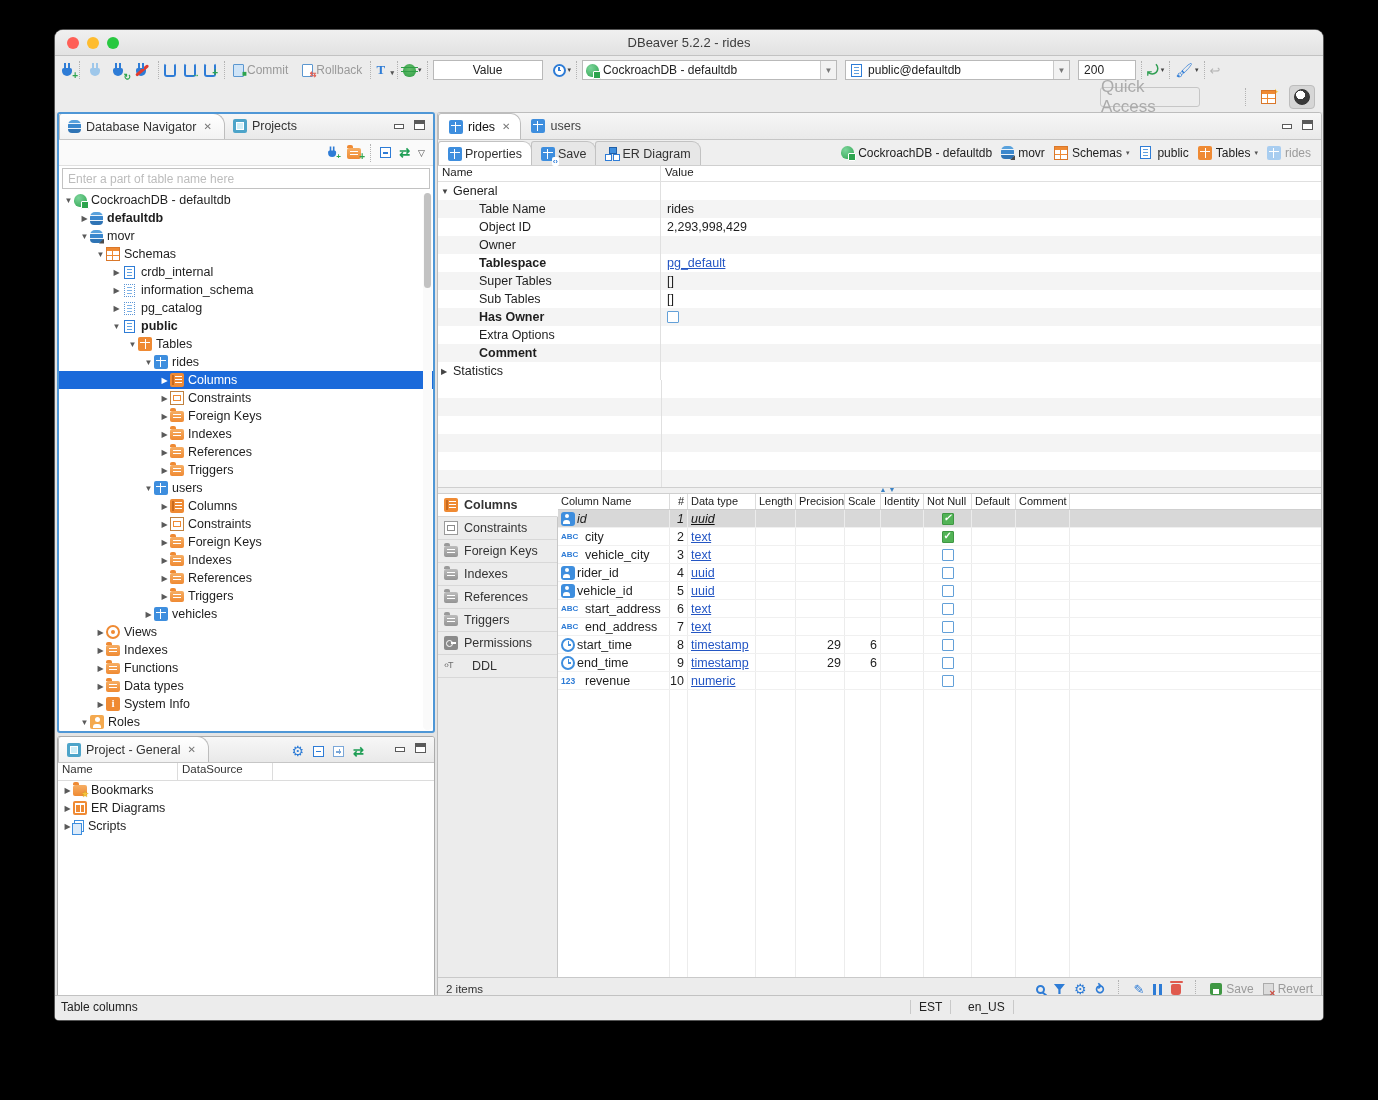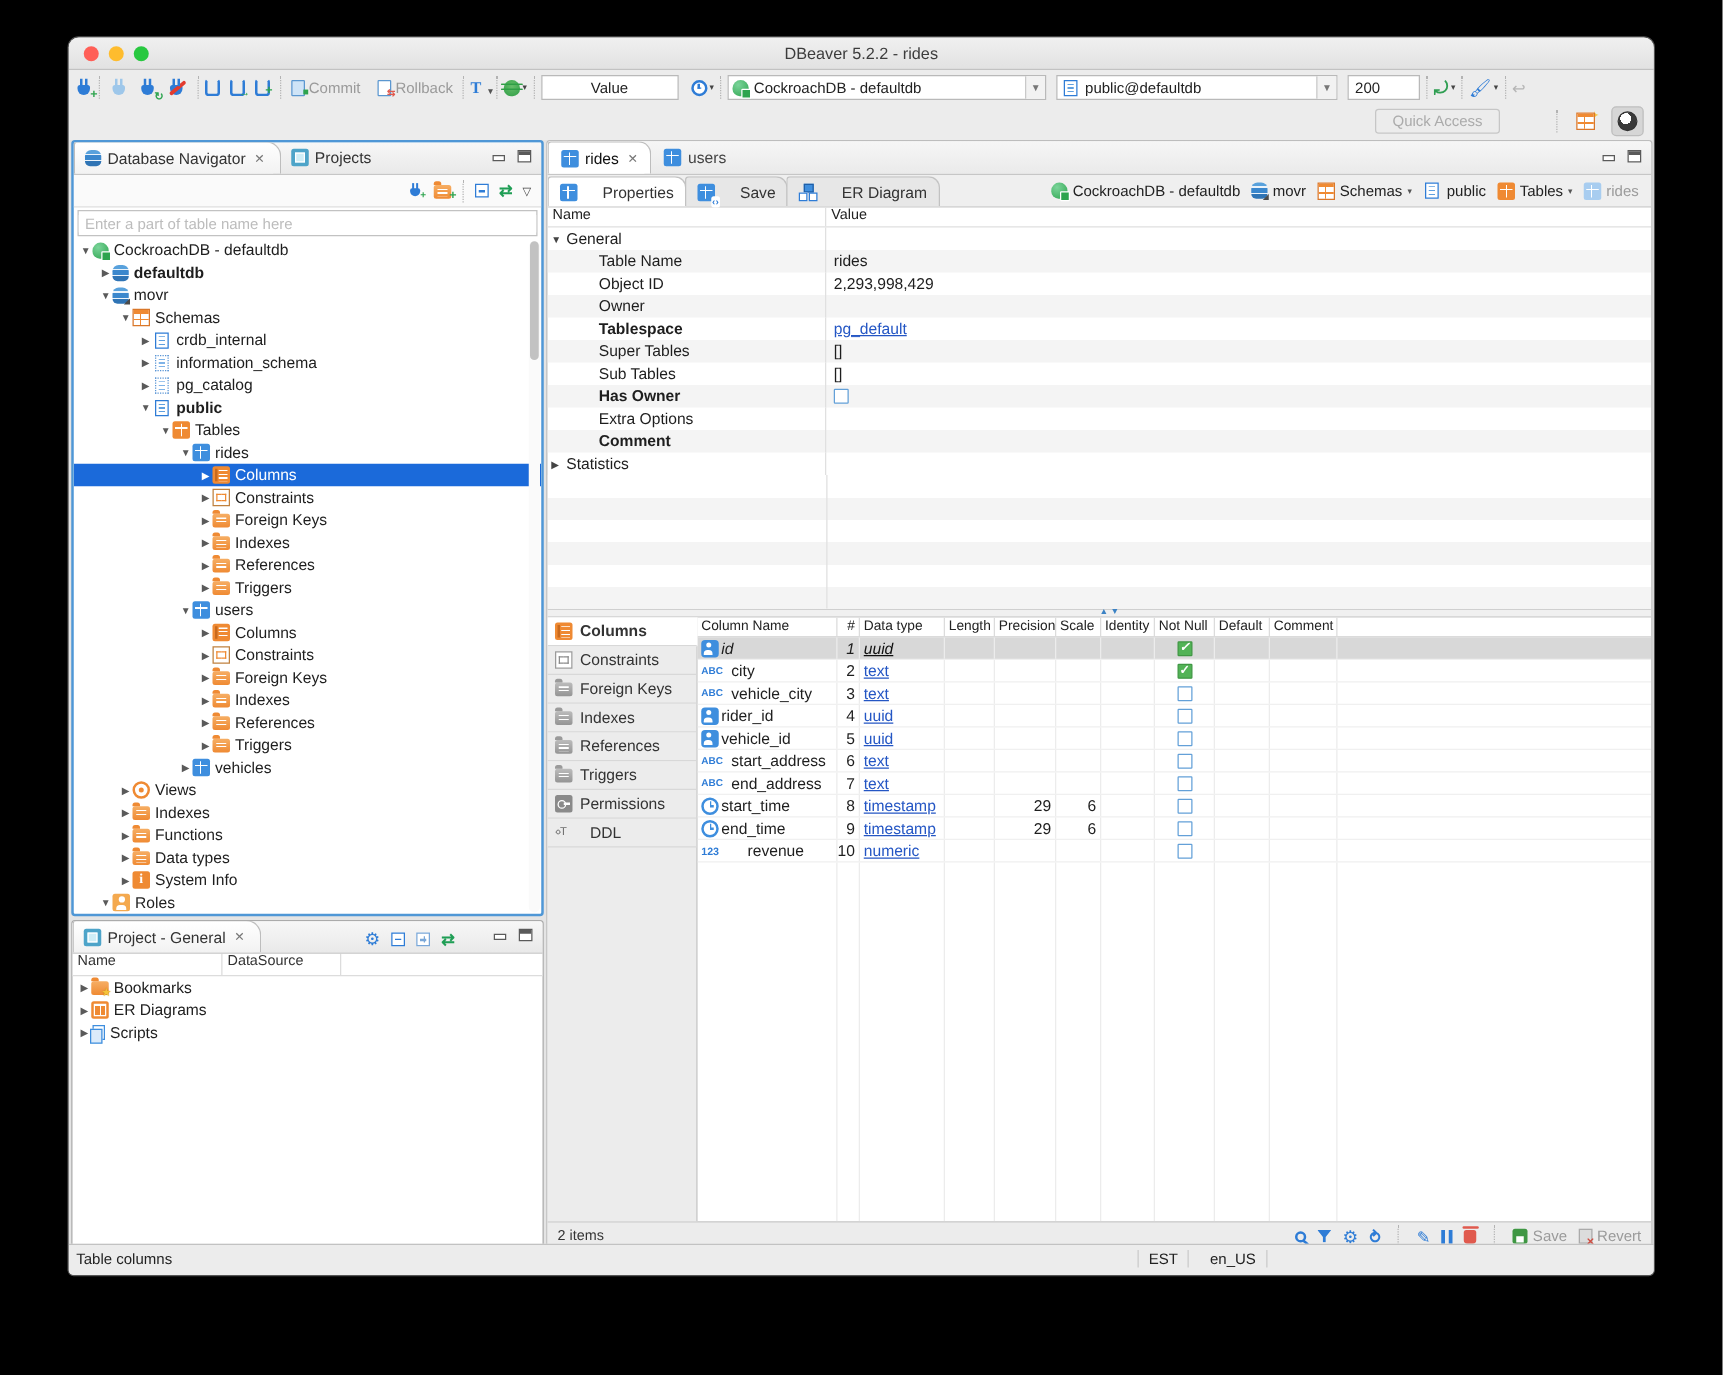"Quick Access" .qa { font-size: 12px -> 17px; text-align: center -> none }
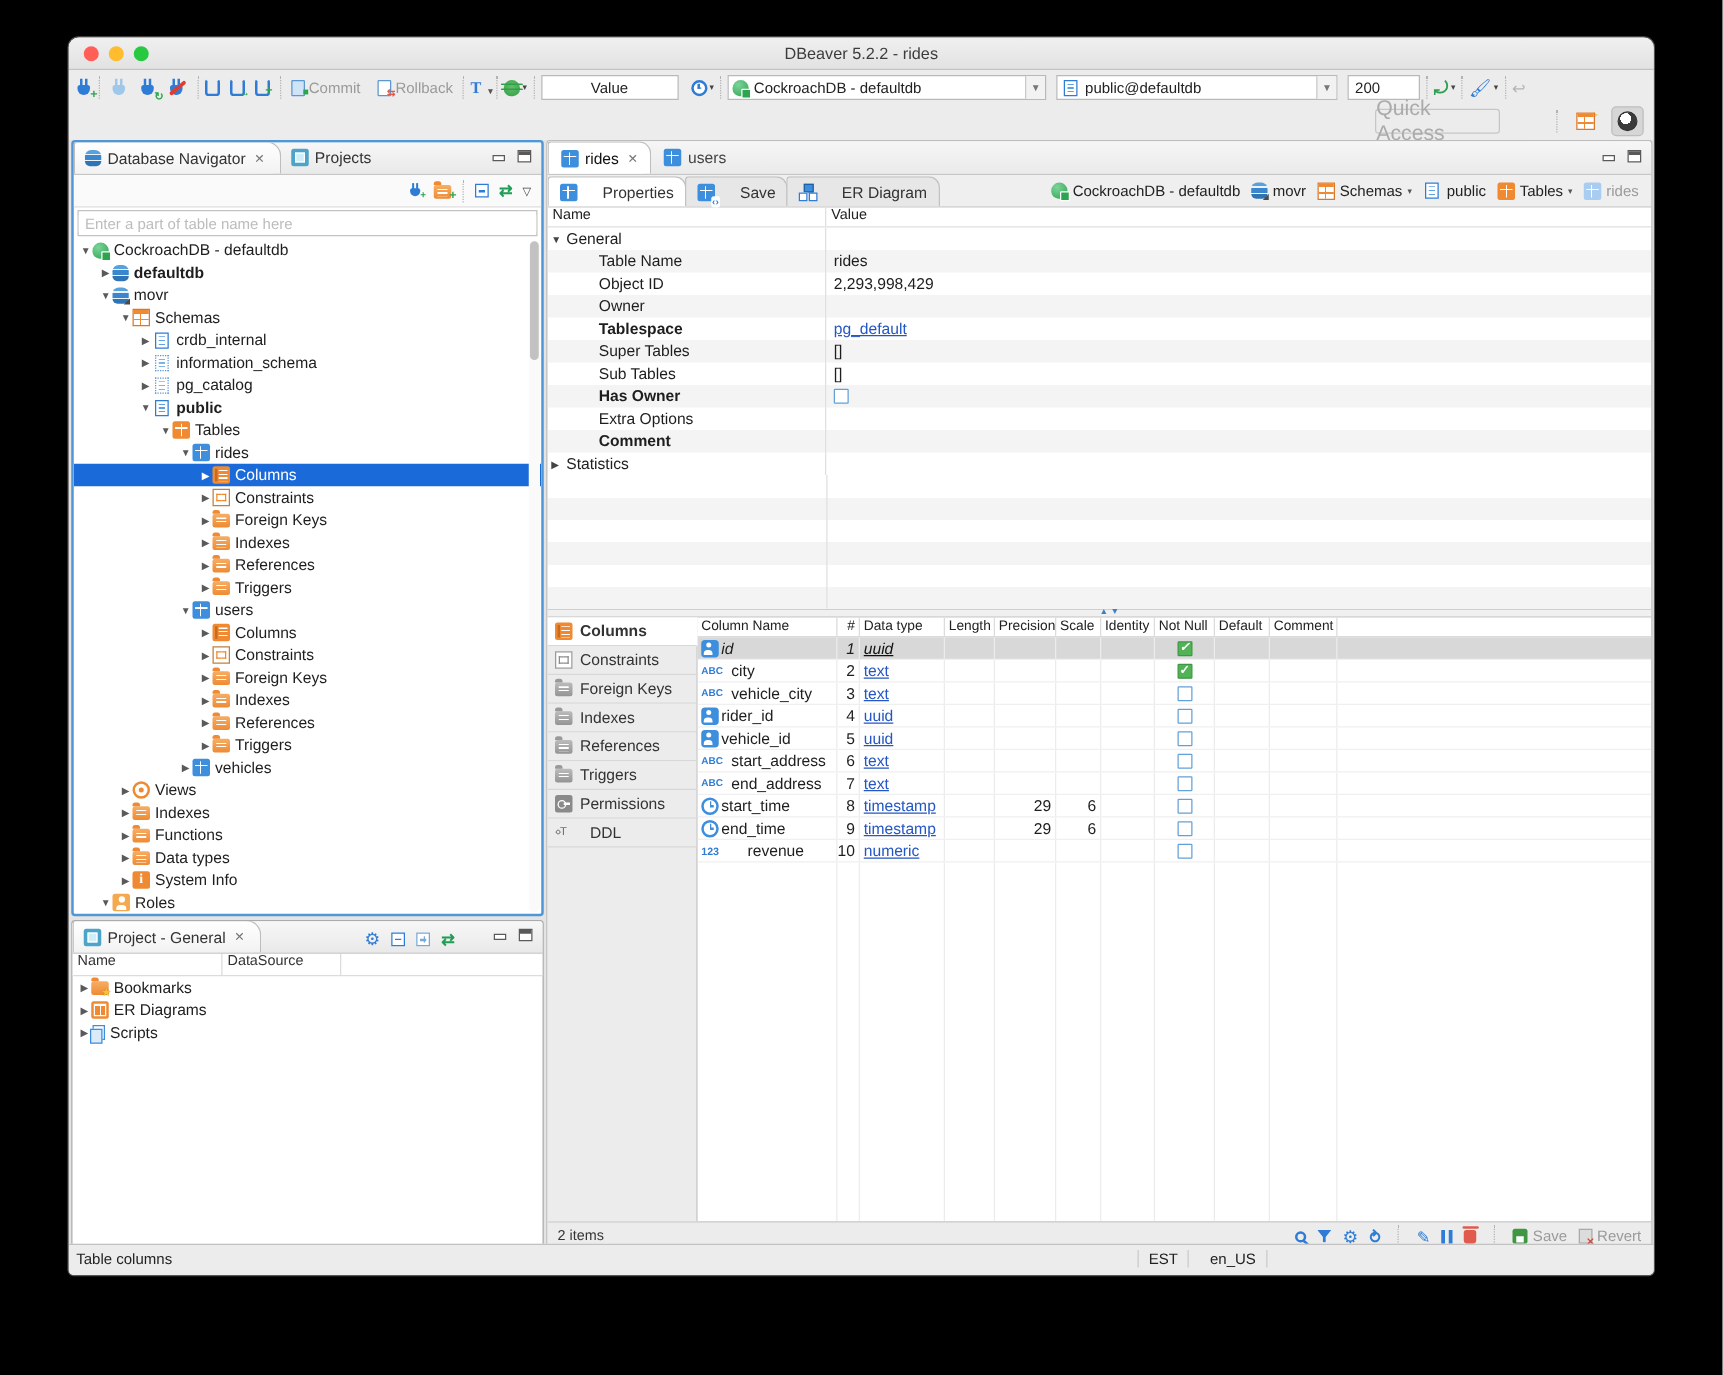"Properties" .sub-tab { gap: 20px -> 3px }
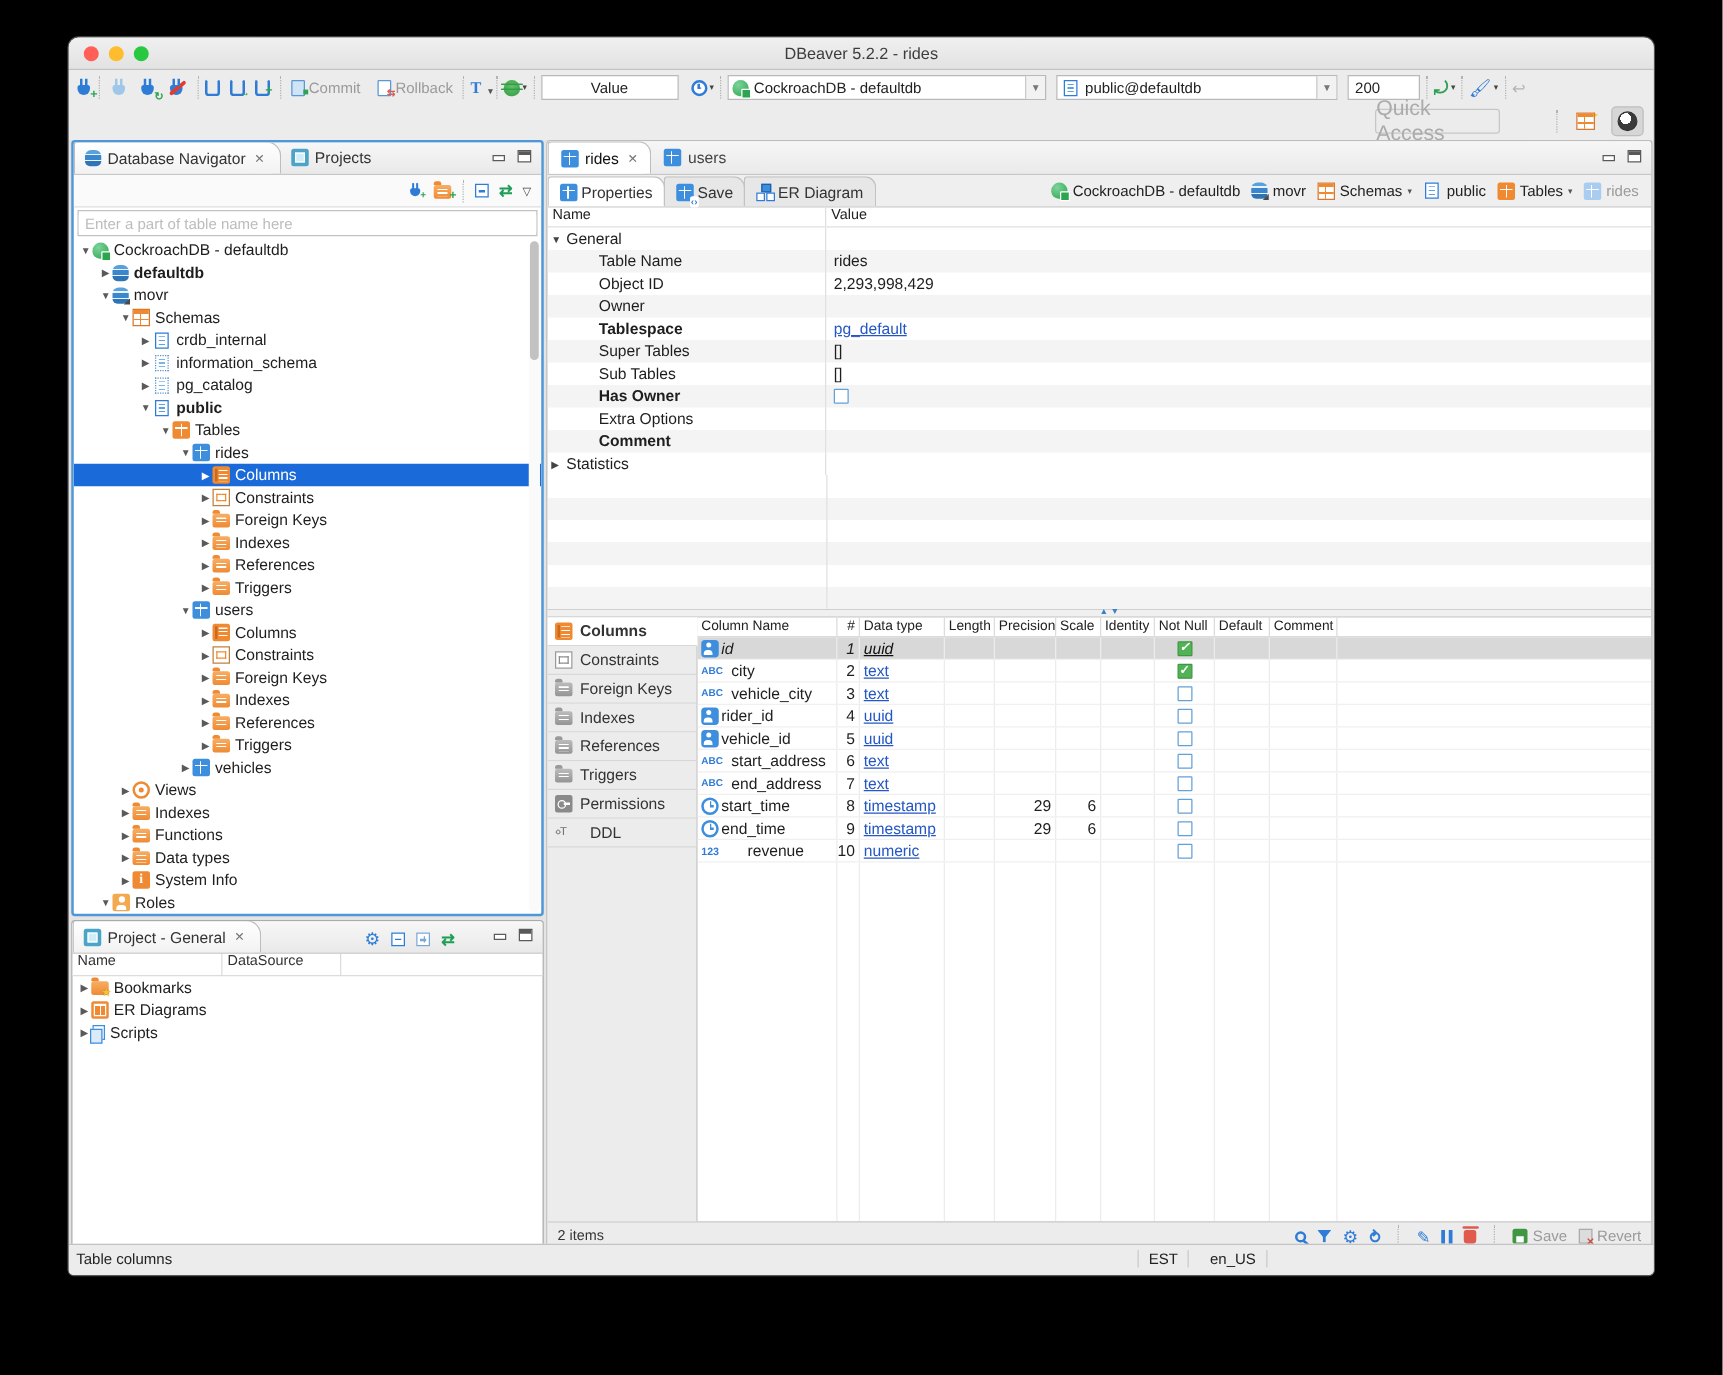"revenue" span { margin-left: 17px -> 4px }
